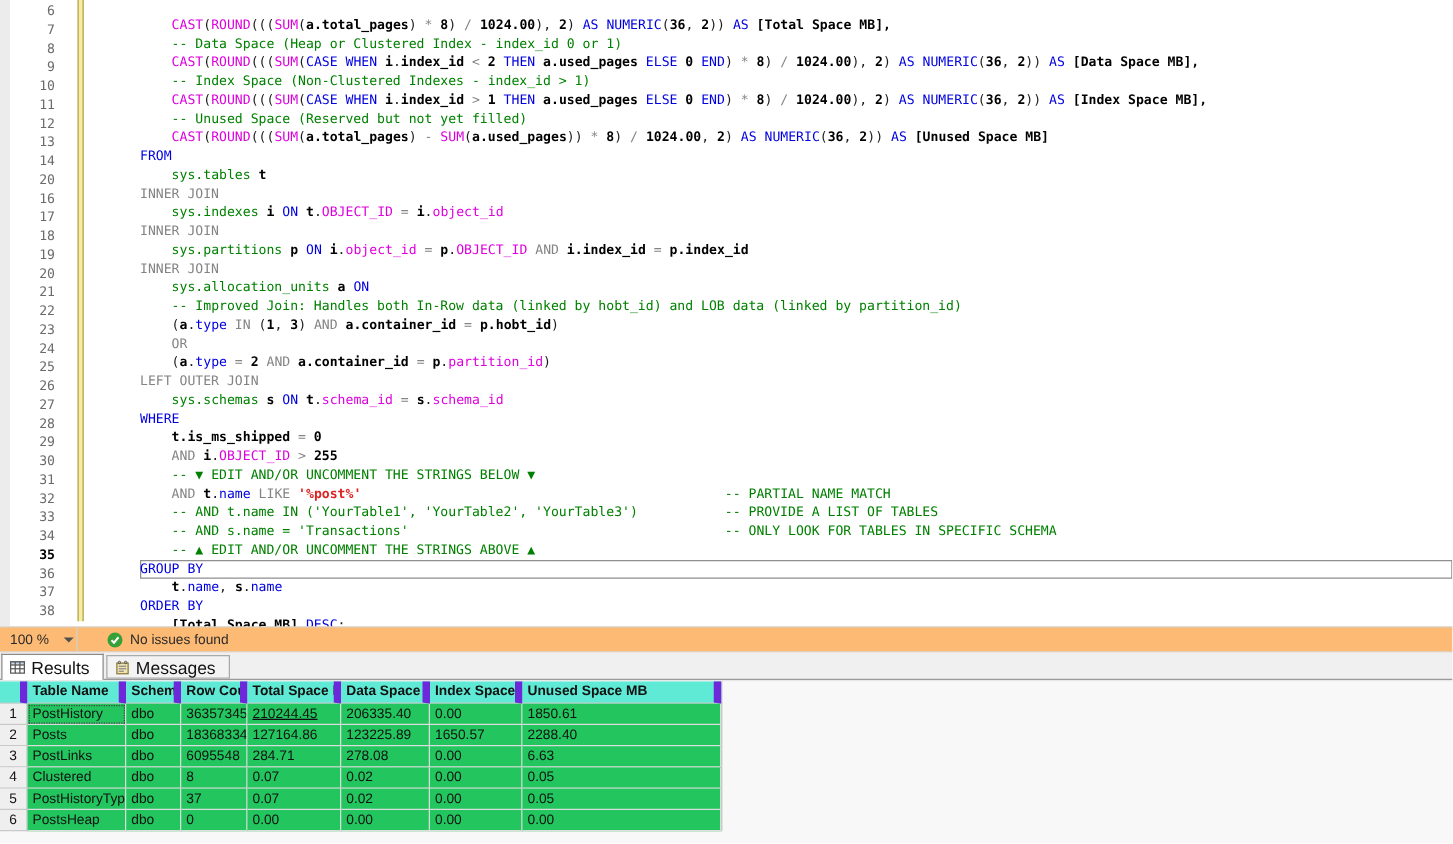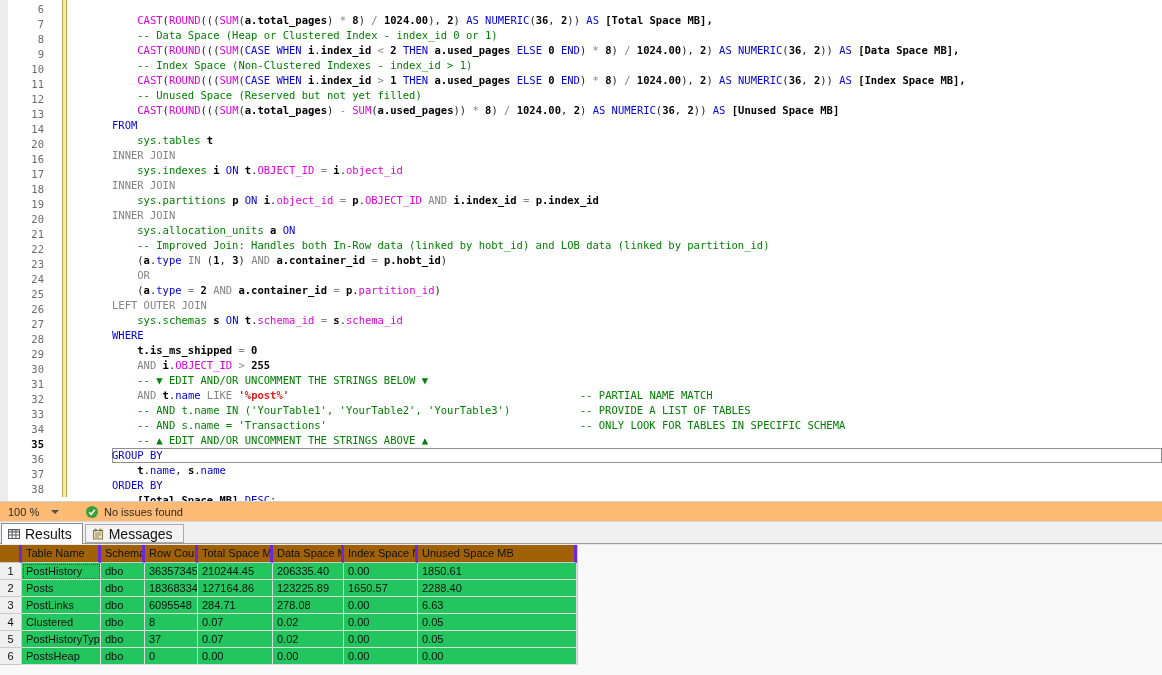"Table Name" .gh { background: #a16207 -> #5eead4; border-right: 3px solid #6d28d9 -> 6px solid #6d28d9; font-weight: none -> bold }
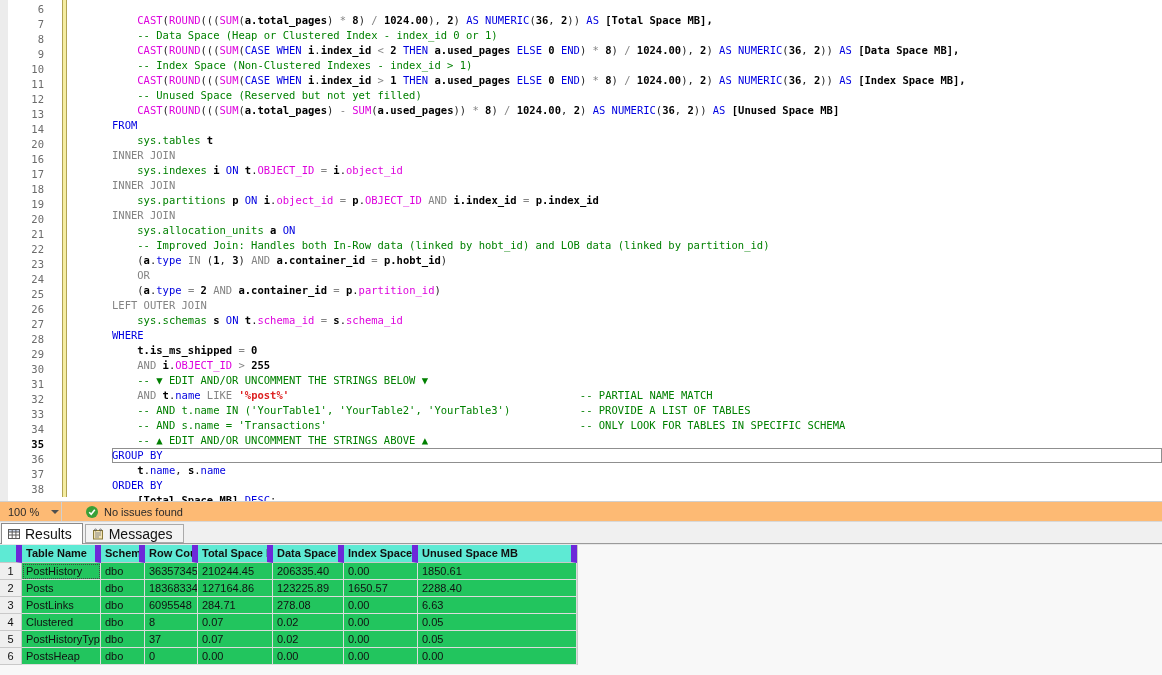"210244.45" div.gc { text-decoration: none -> underline }
